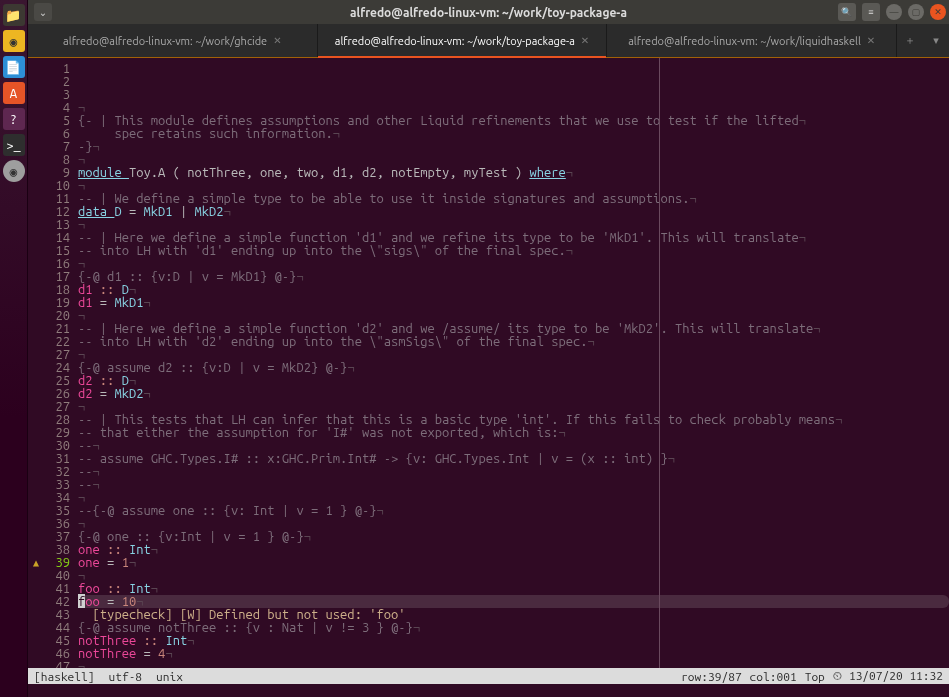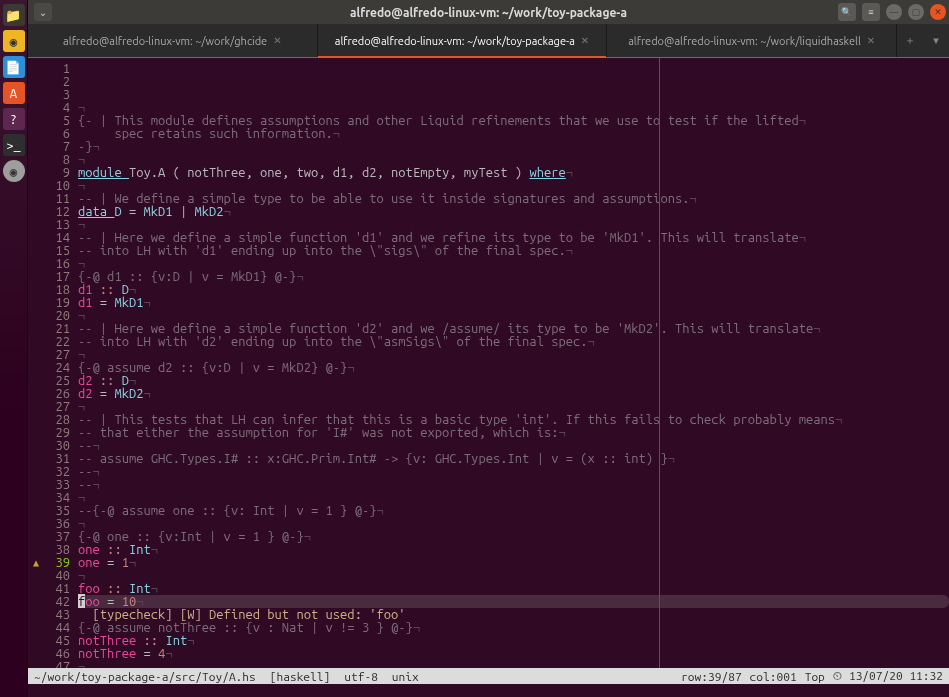"~/work/toy-package-a/src/Toy/A.hs" span.sl { html: <span>~/work/toy-package-a/src/Toy/A.hs</span> -> none }
